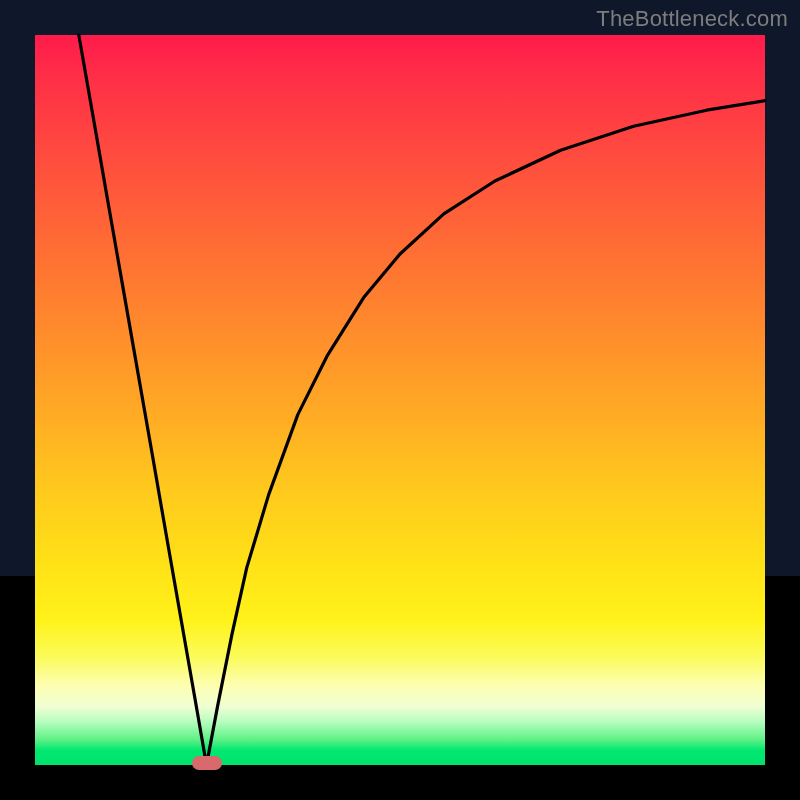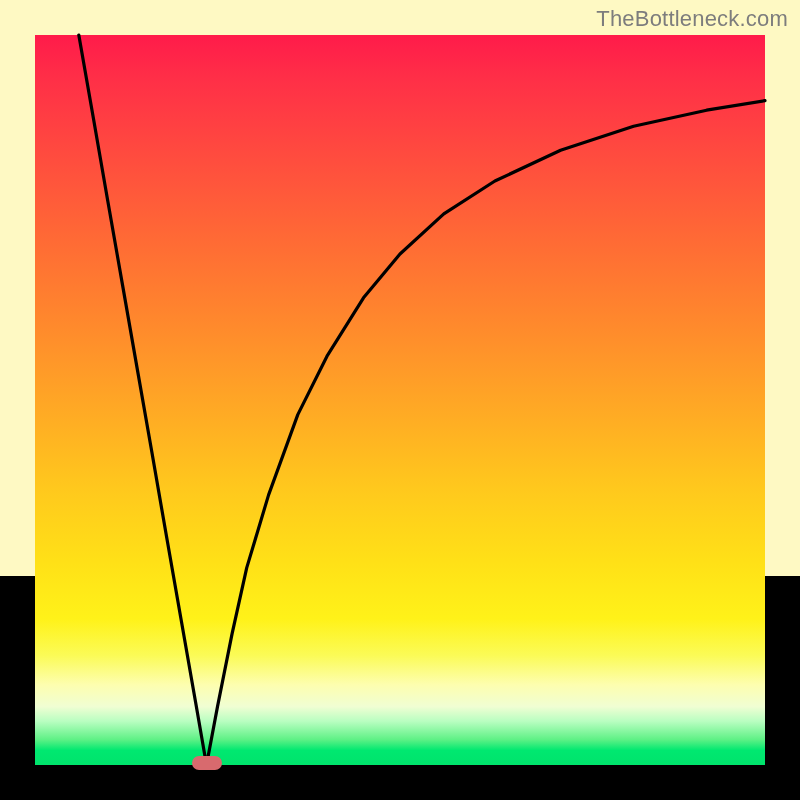"TheBottleneck.com" .frame { background: #fef9c3 -> #0f172a }
